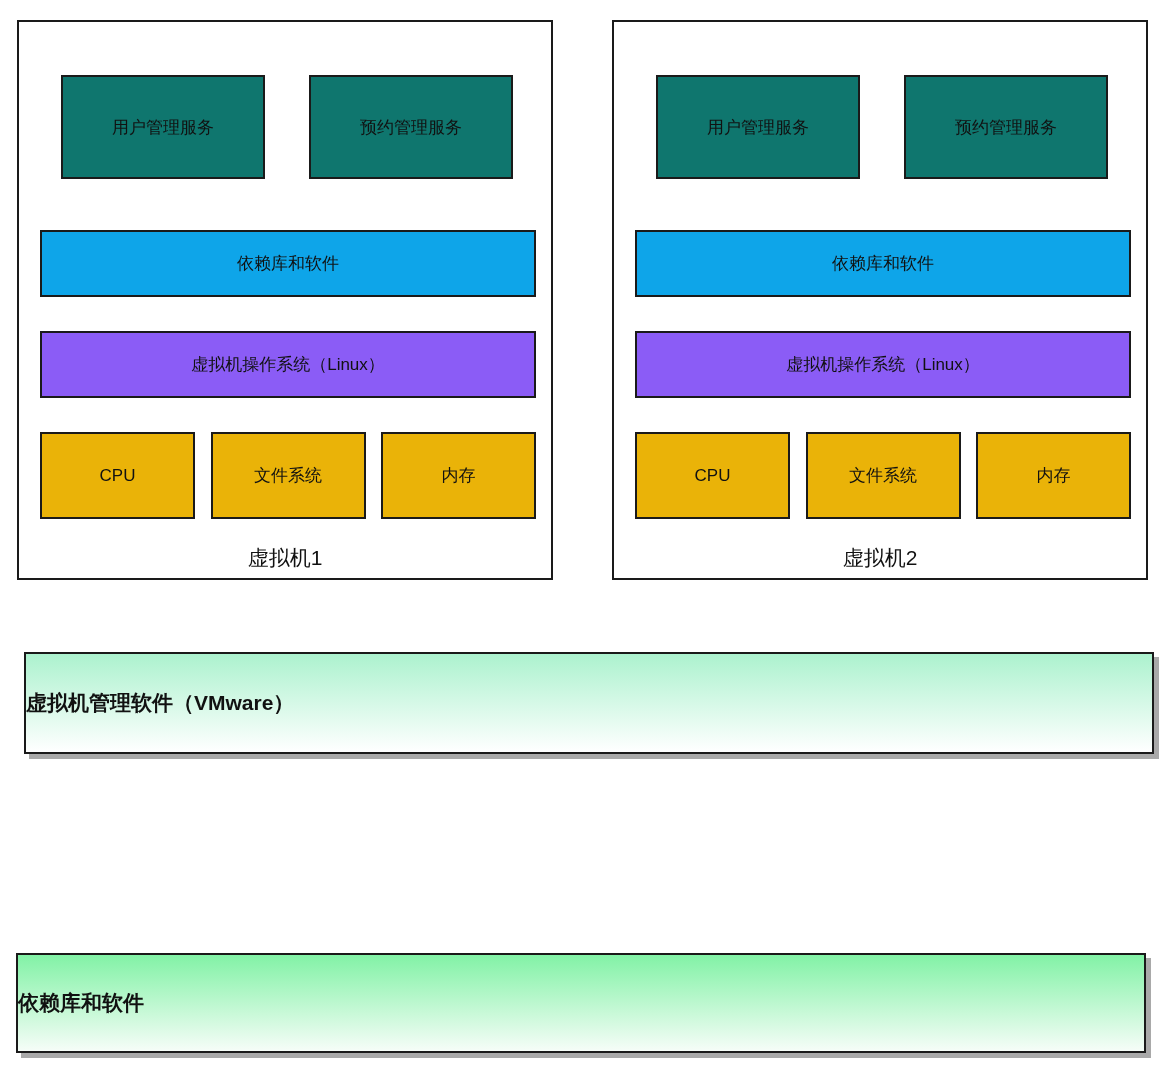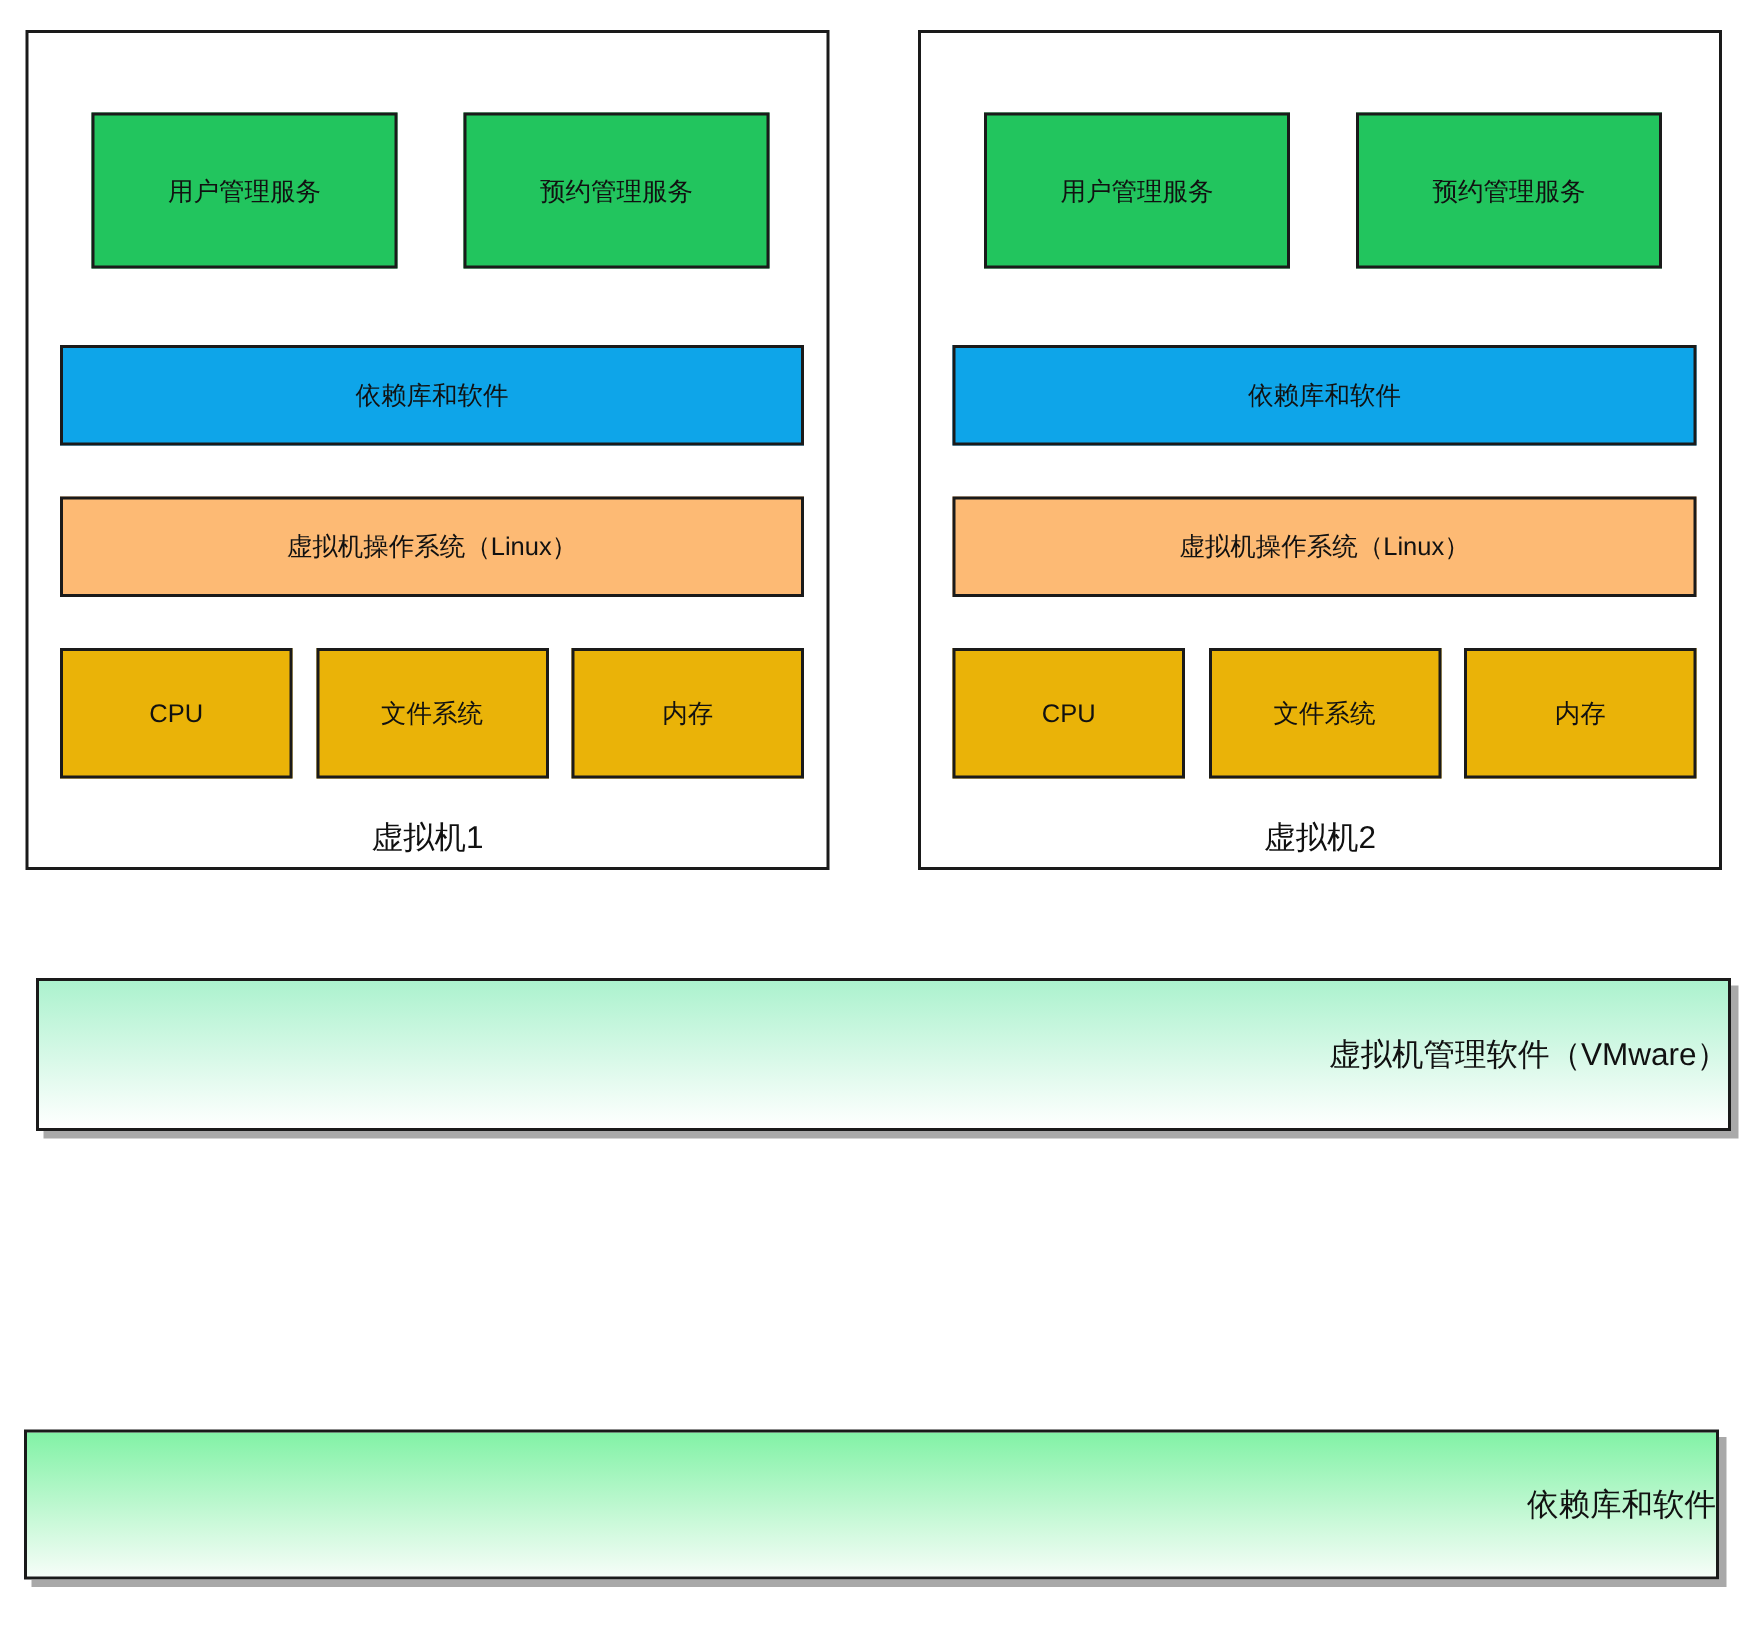"用户管理服务" .service-box { background: #22c55e -> #0f766e }
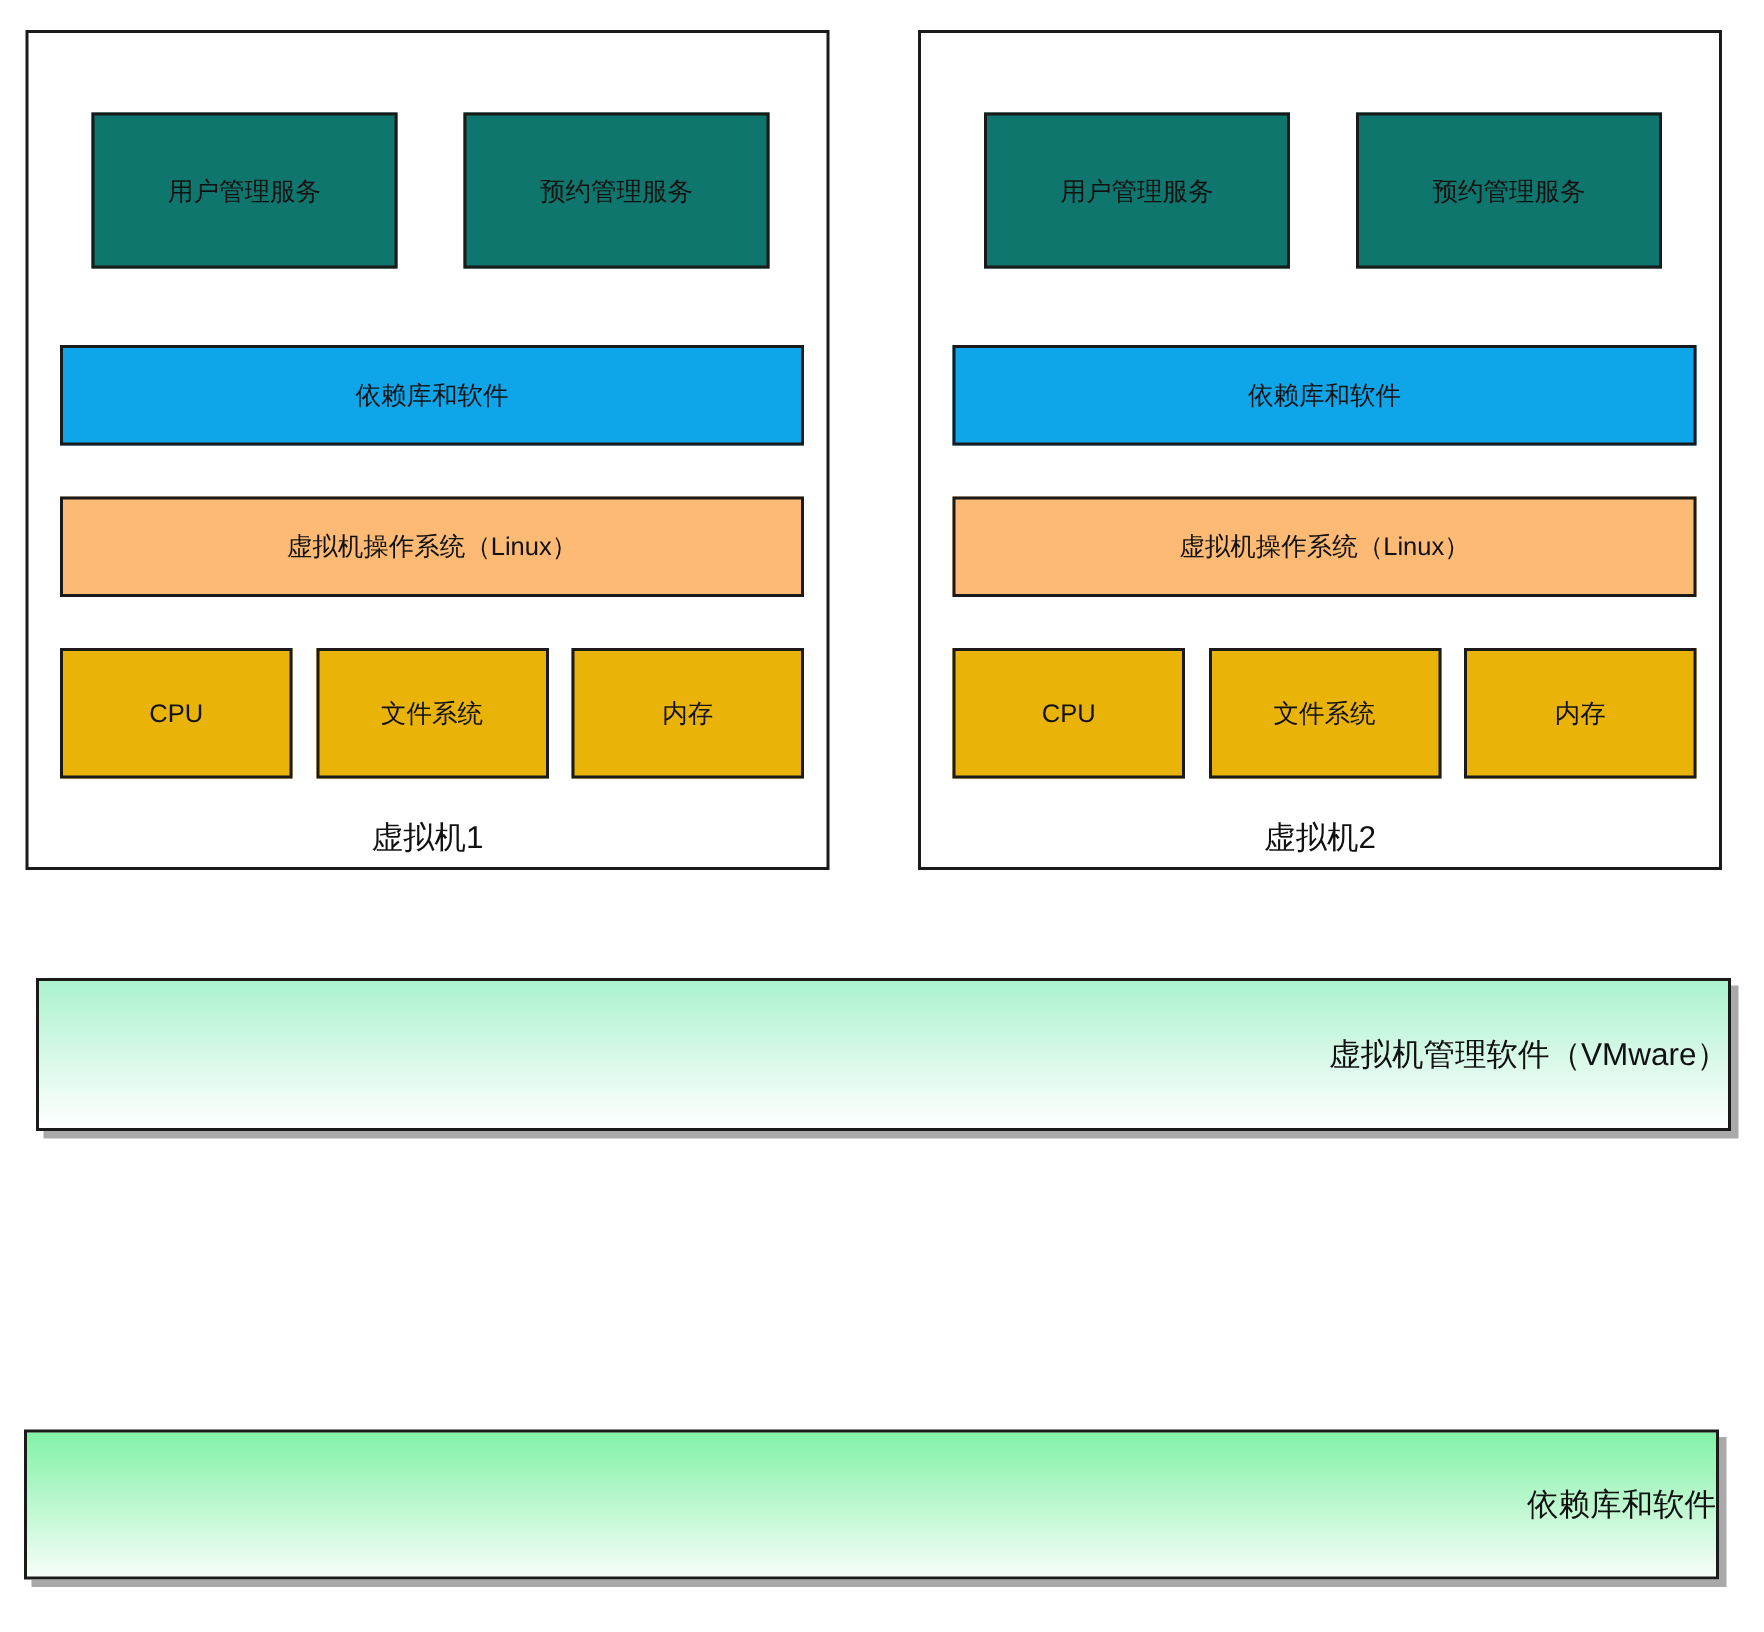"虚拟机操作系统（Linux）" .os-box { background: #fdba74 -> #8b5cf6 }
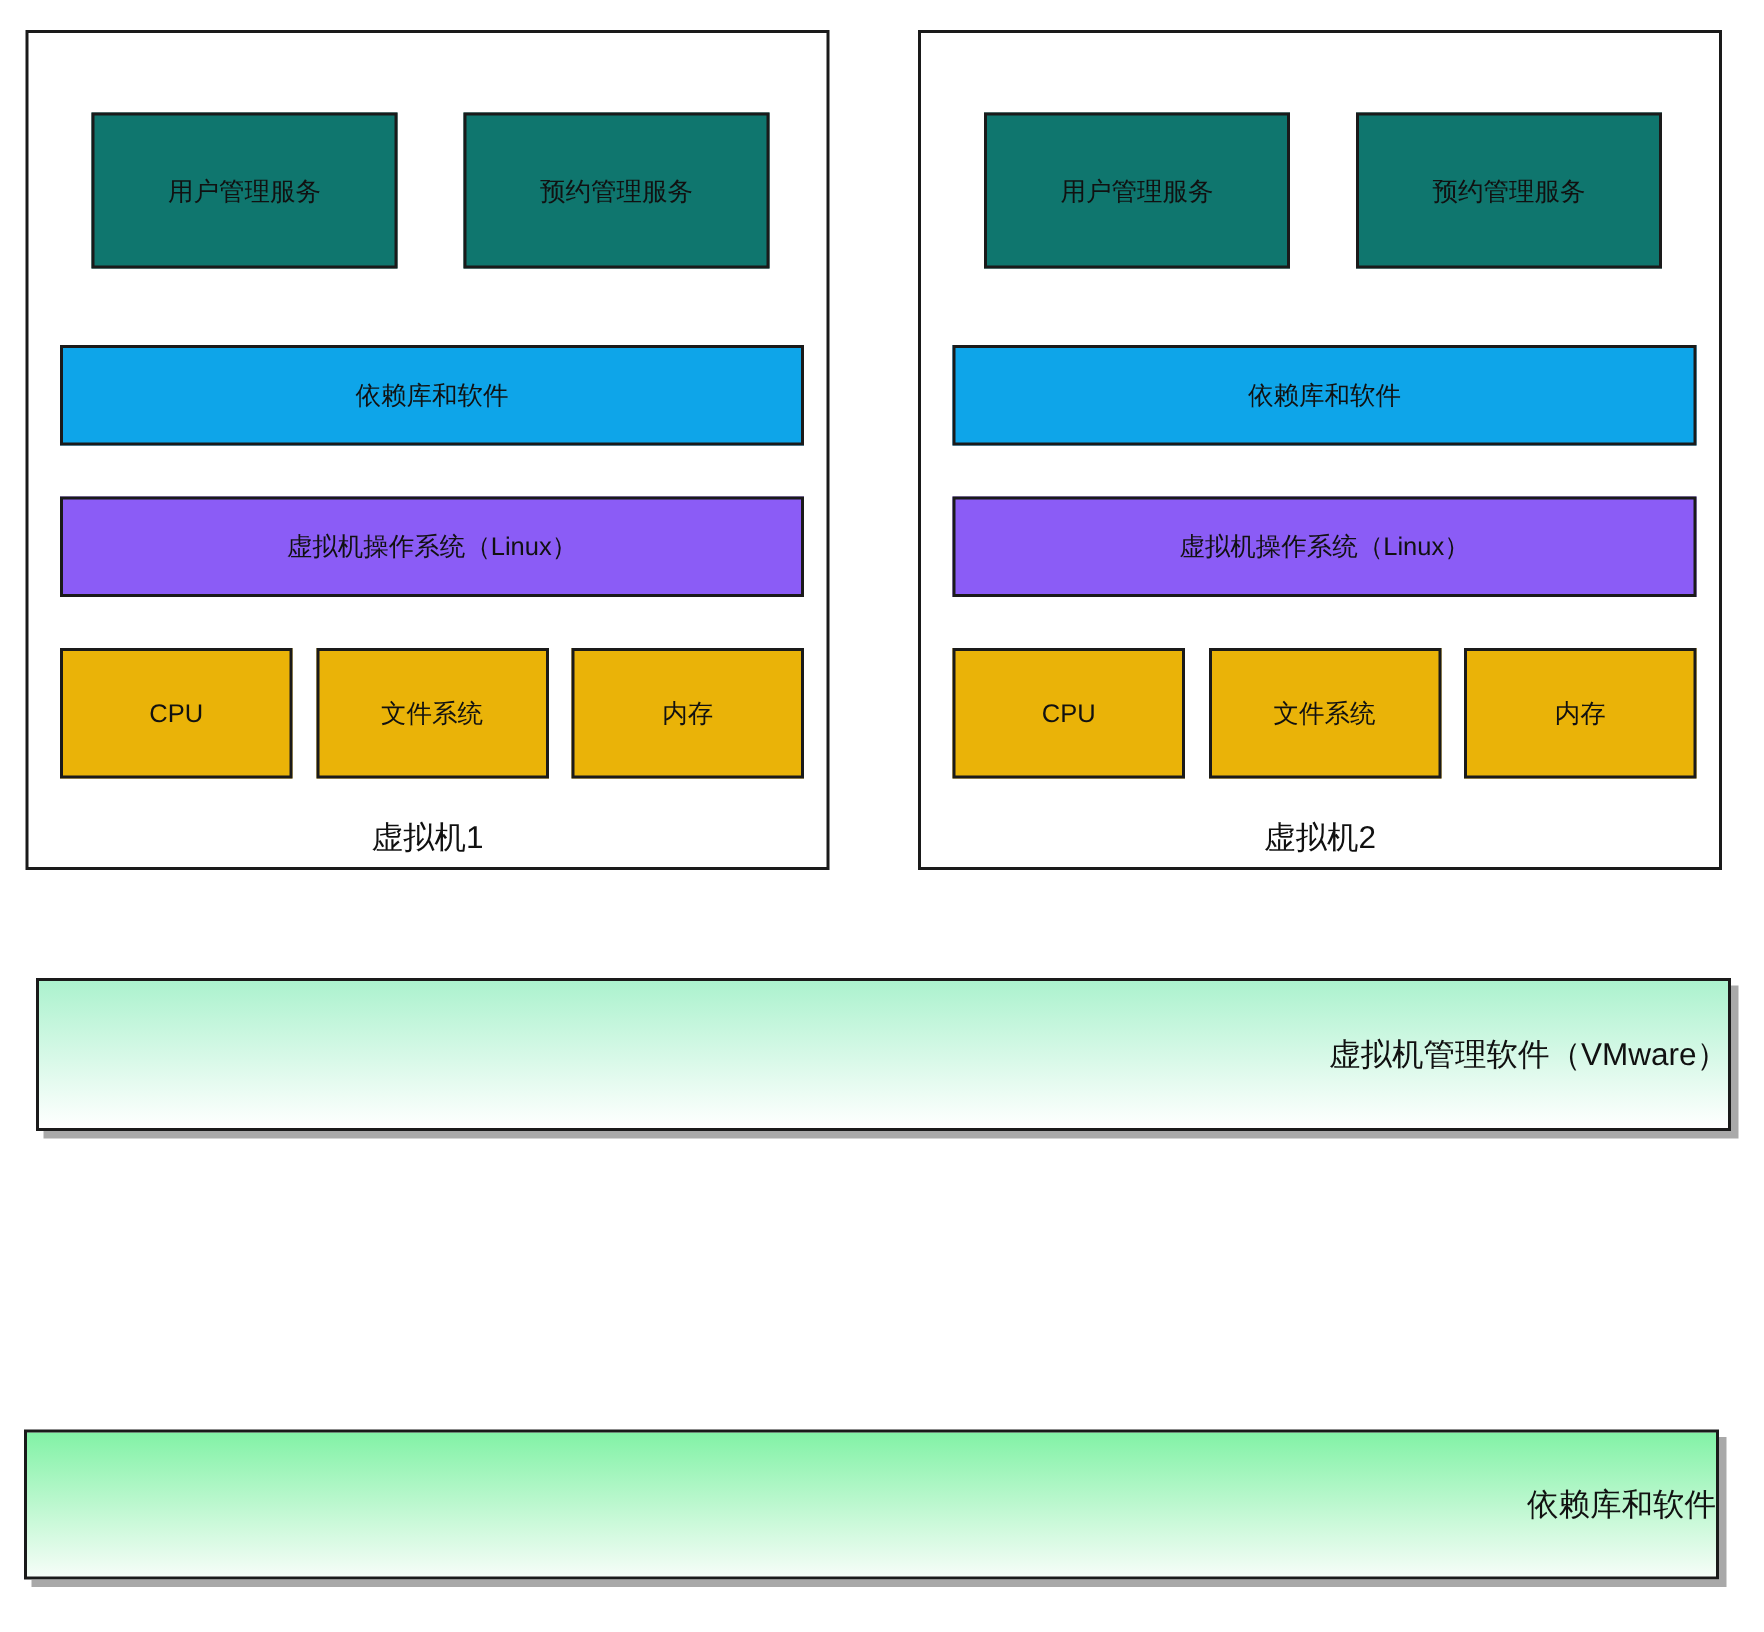"虚拟机管理软件（VMware）" .layer { font-weight: 400 -> 700; justify-content: flex-end -> flex-start }
